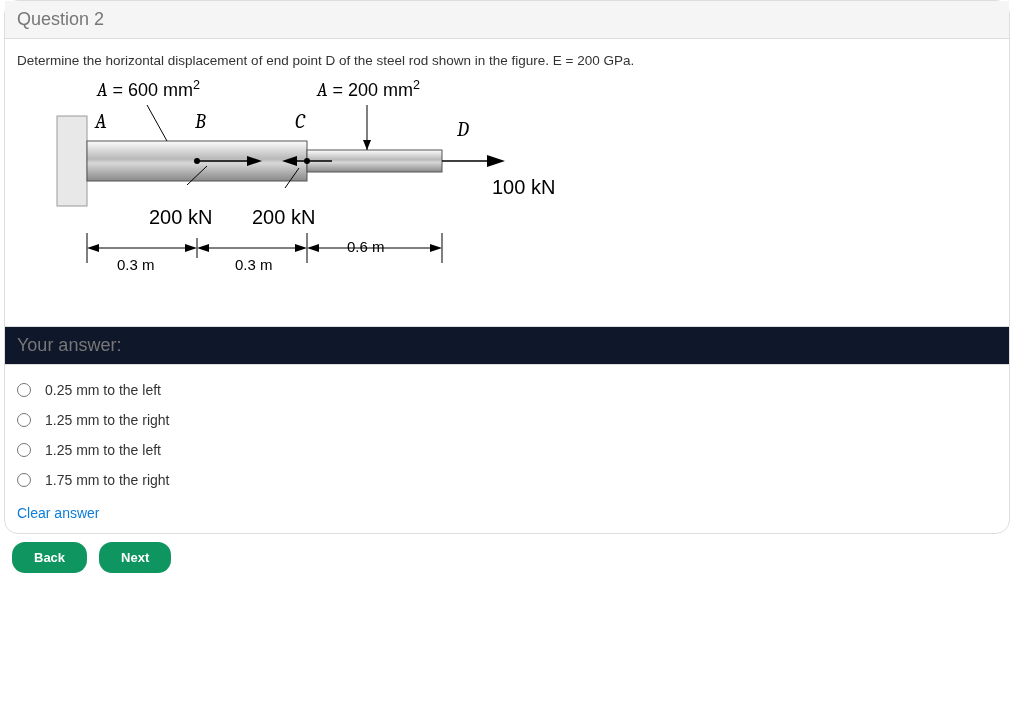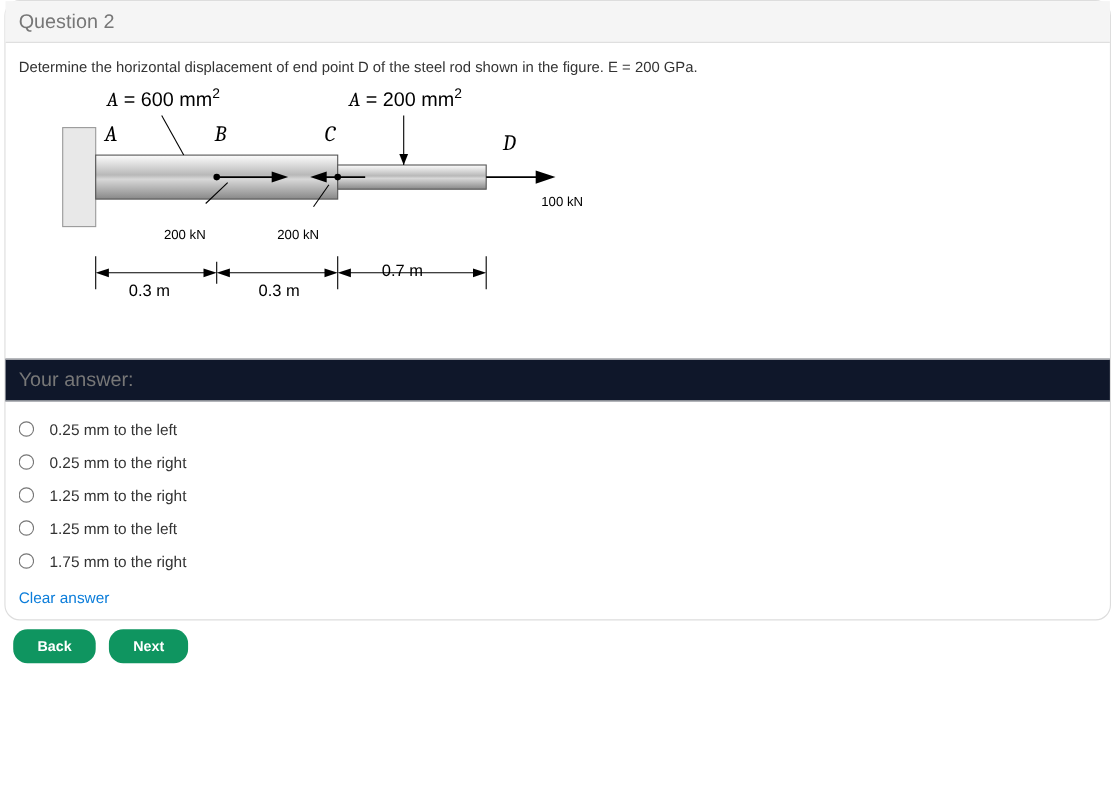"100 kN" .force-label { font-size: 12px -> 20px }
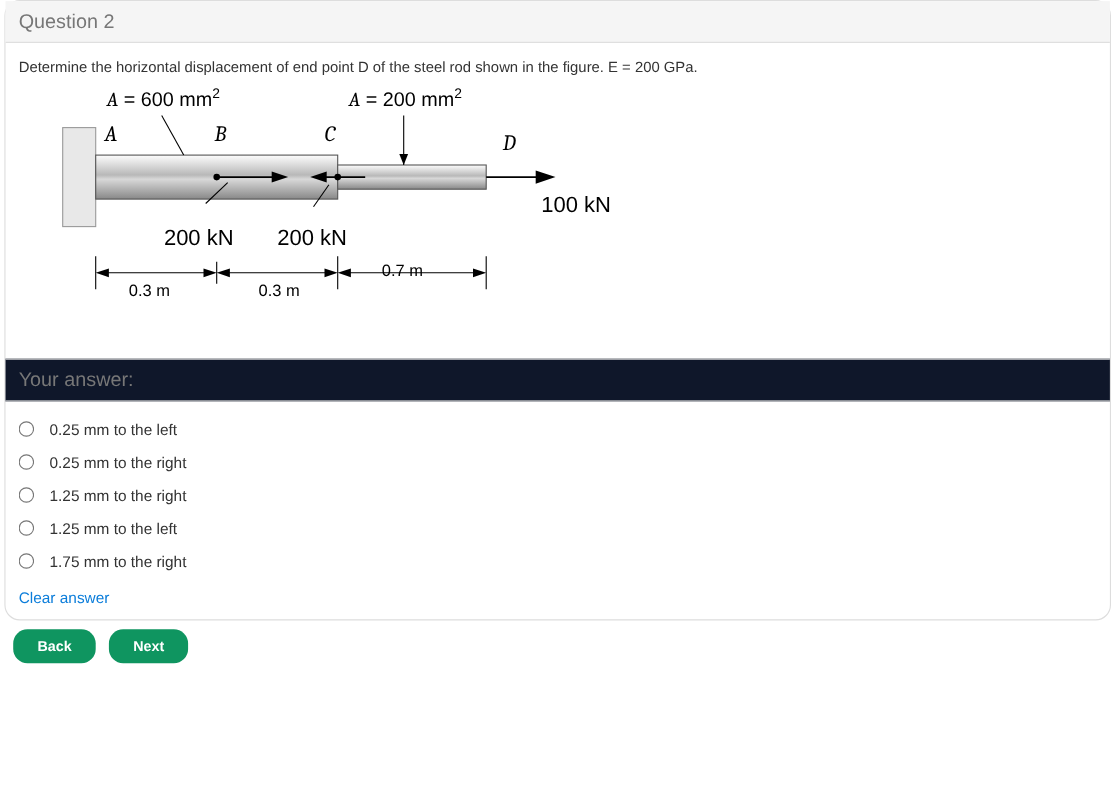"0.7 m" div.dim-label { text: 0.7 -> 0.6 }
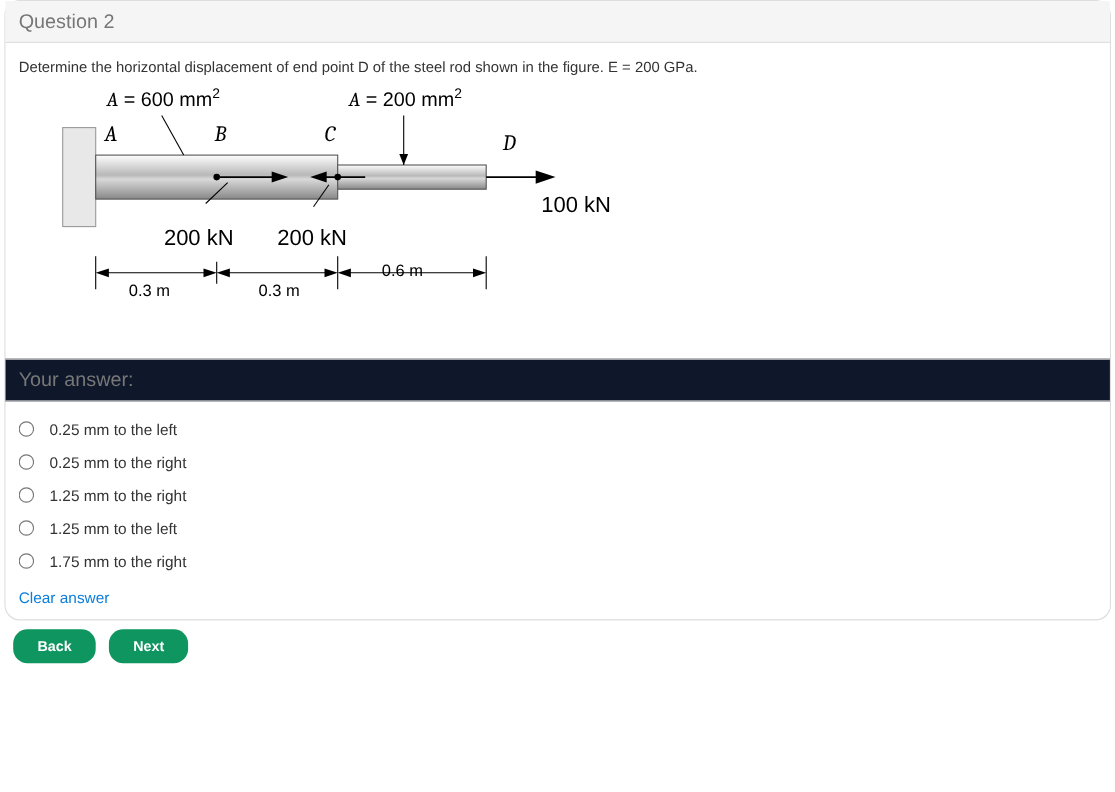"0.25 mm to the right" label.option { html: <label> <input> <span>0.25 mm to the right</span> </label> -> none }
